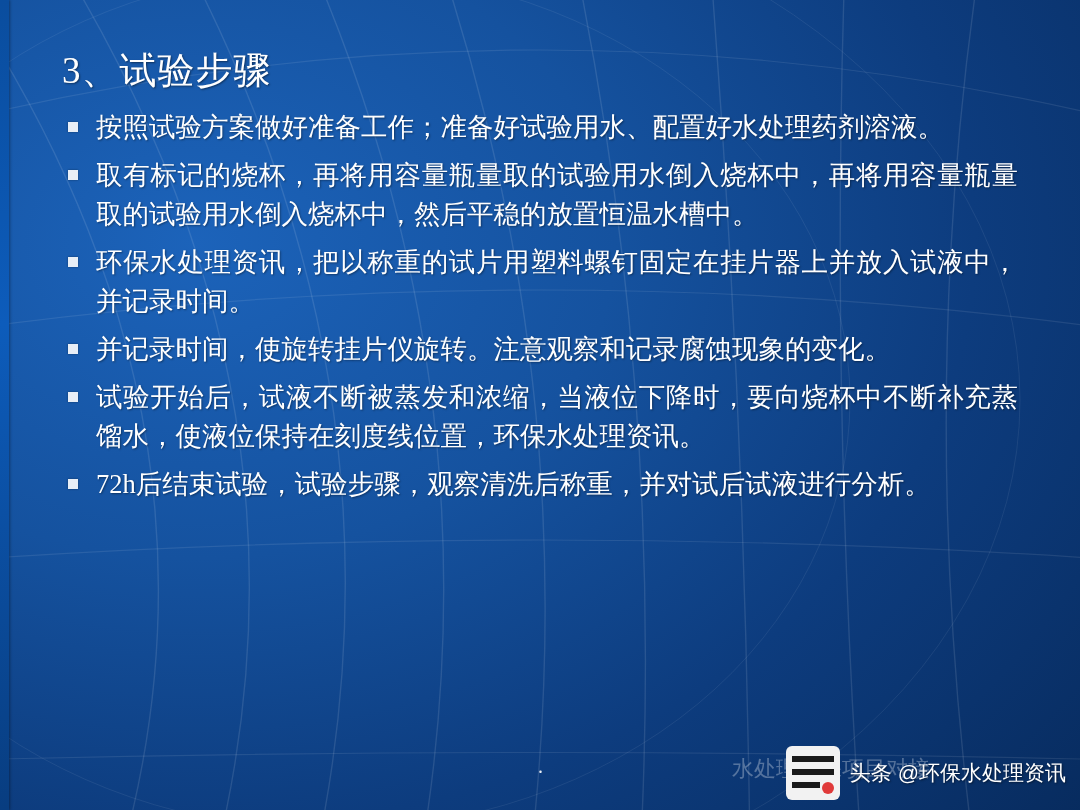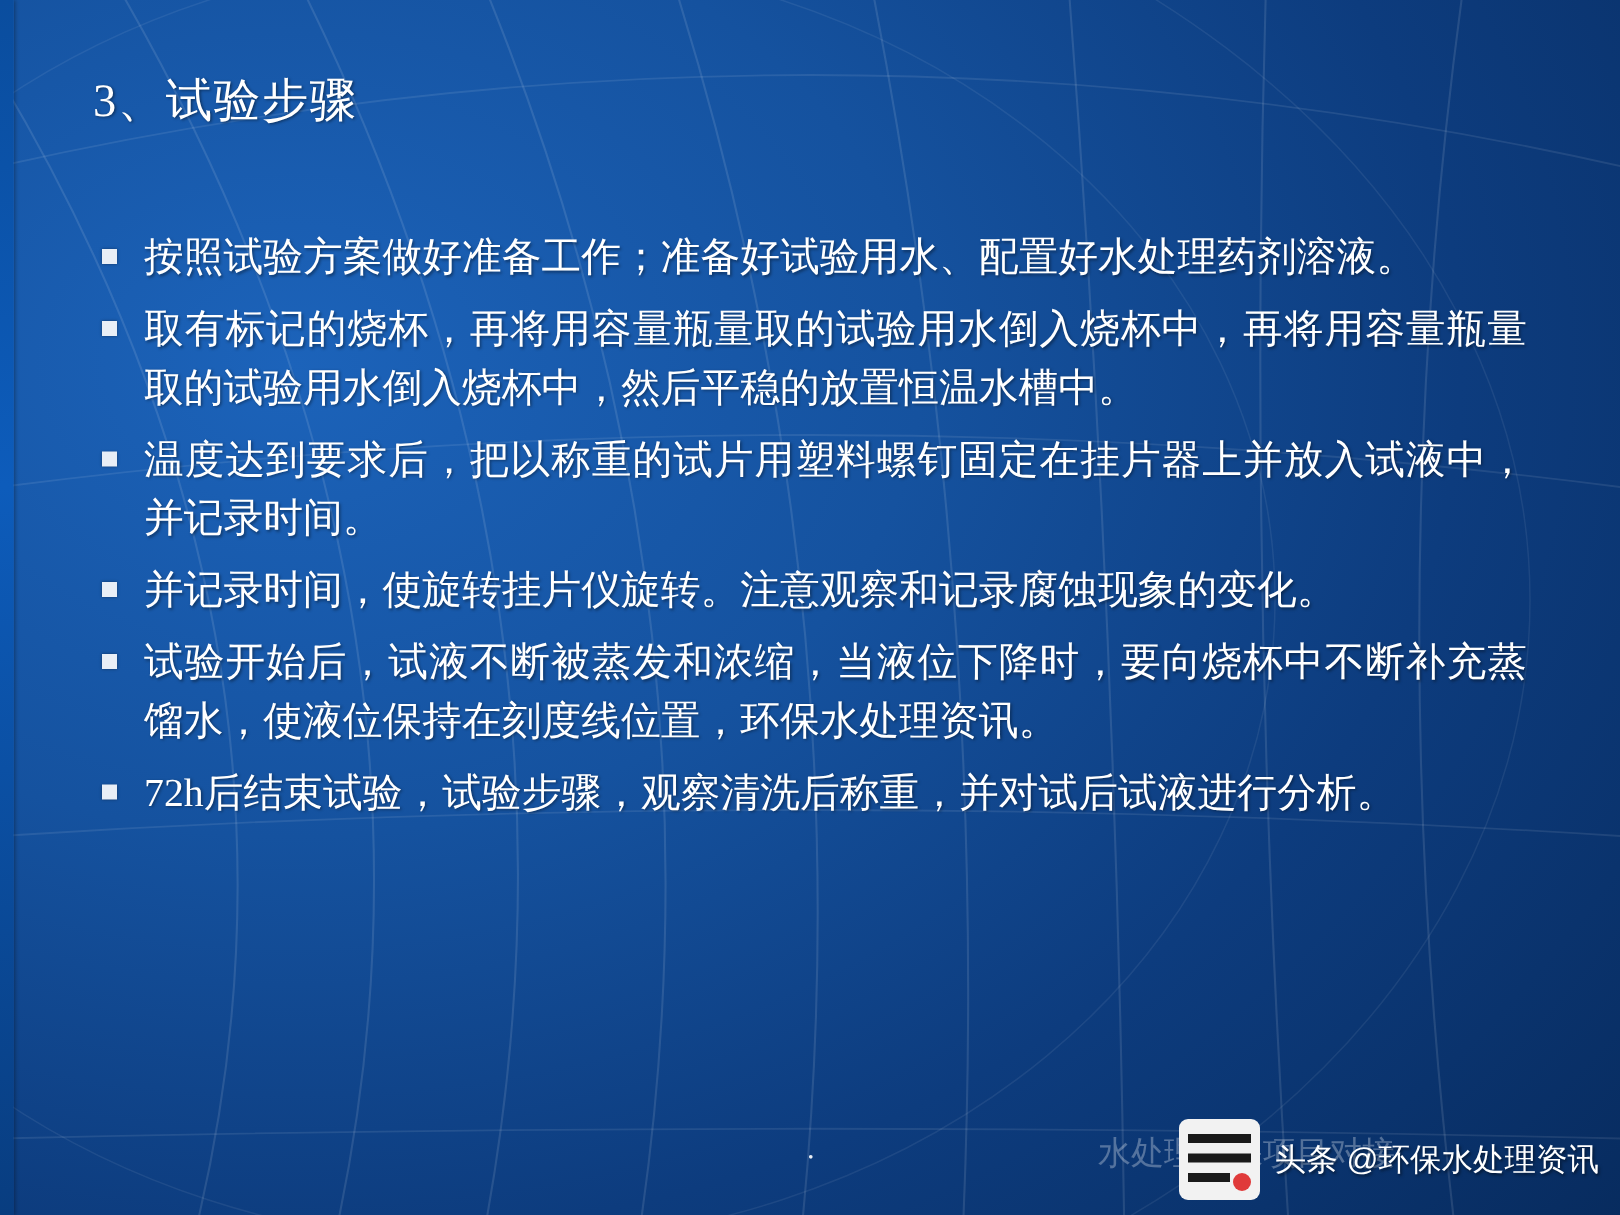"3、试验步骤" .slide-title { font-size: 31px -> 37px }
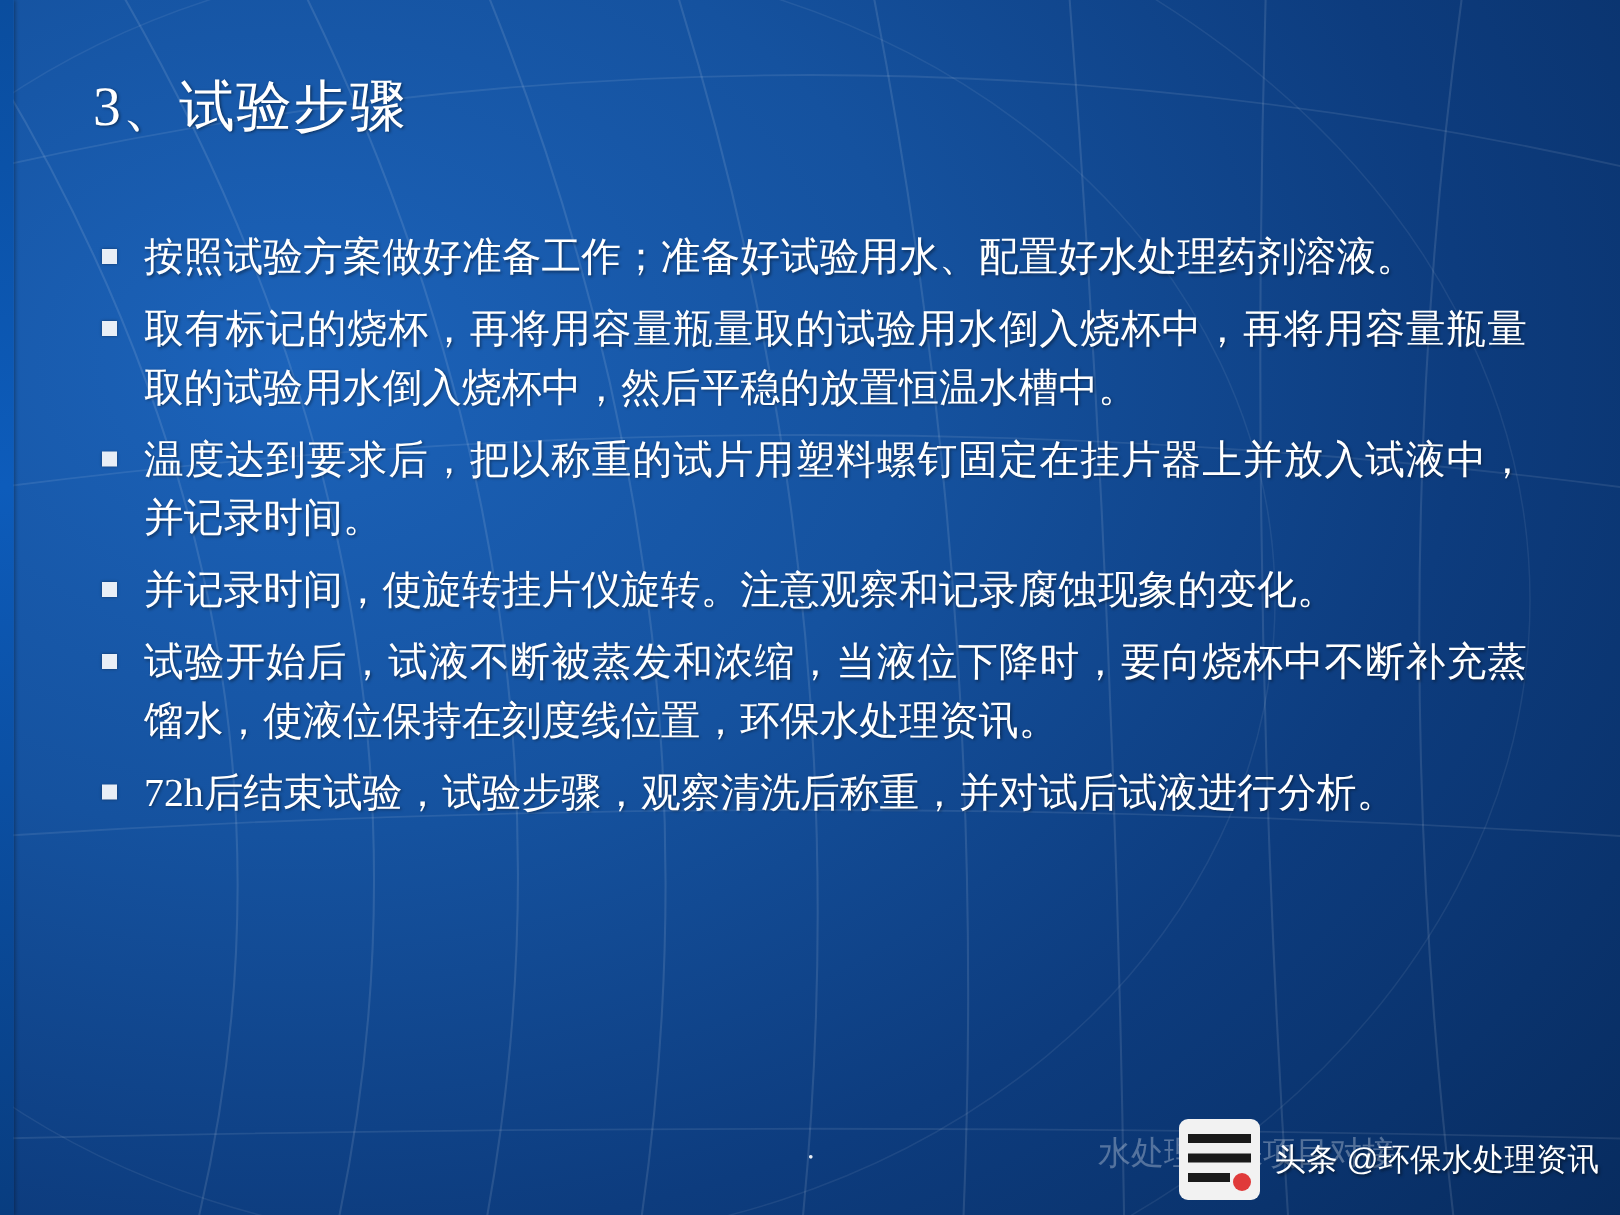"按照试验方案做好准备工作；准备好试验用水、配置好水处理药剂溶液。" .bullets { margin-top: 44px -> none }
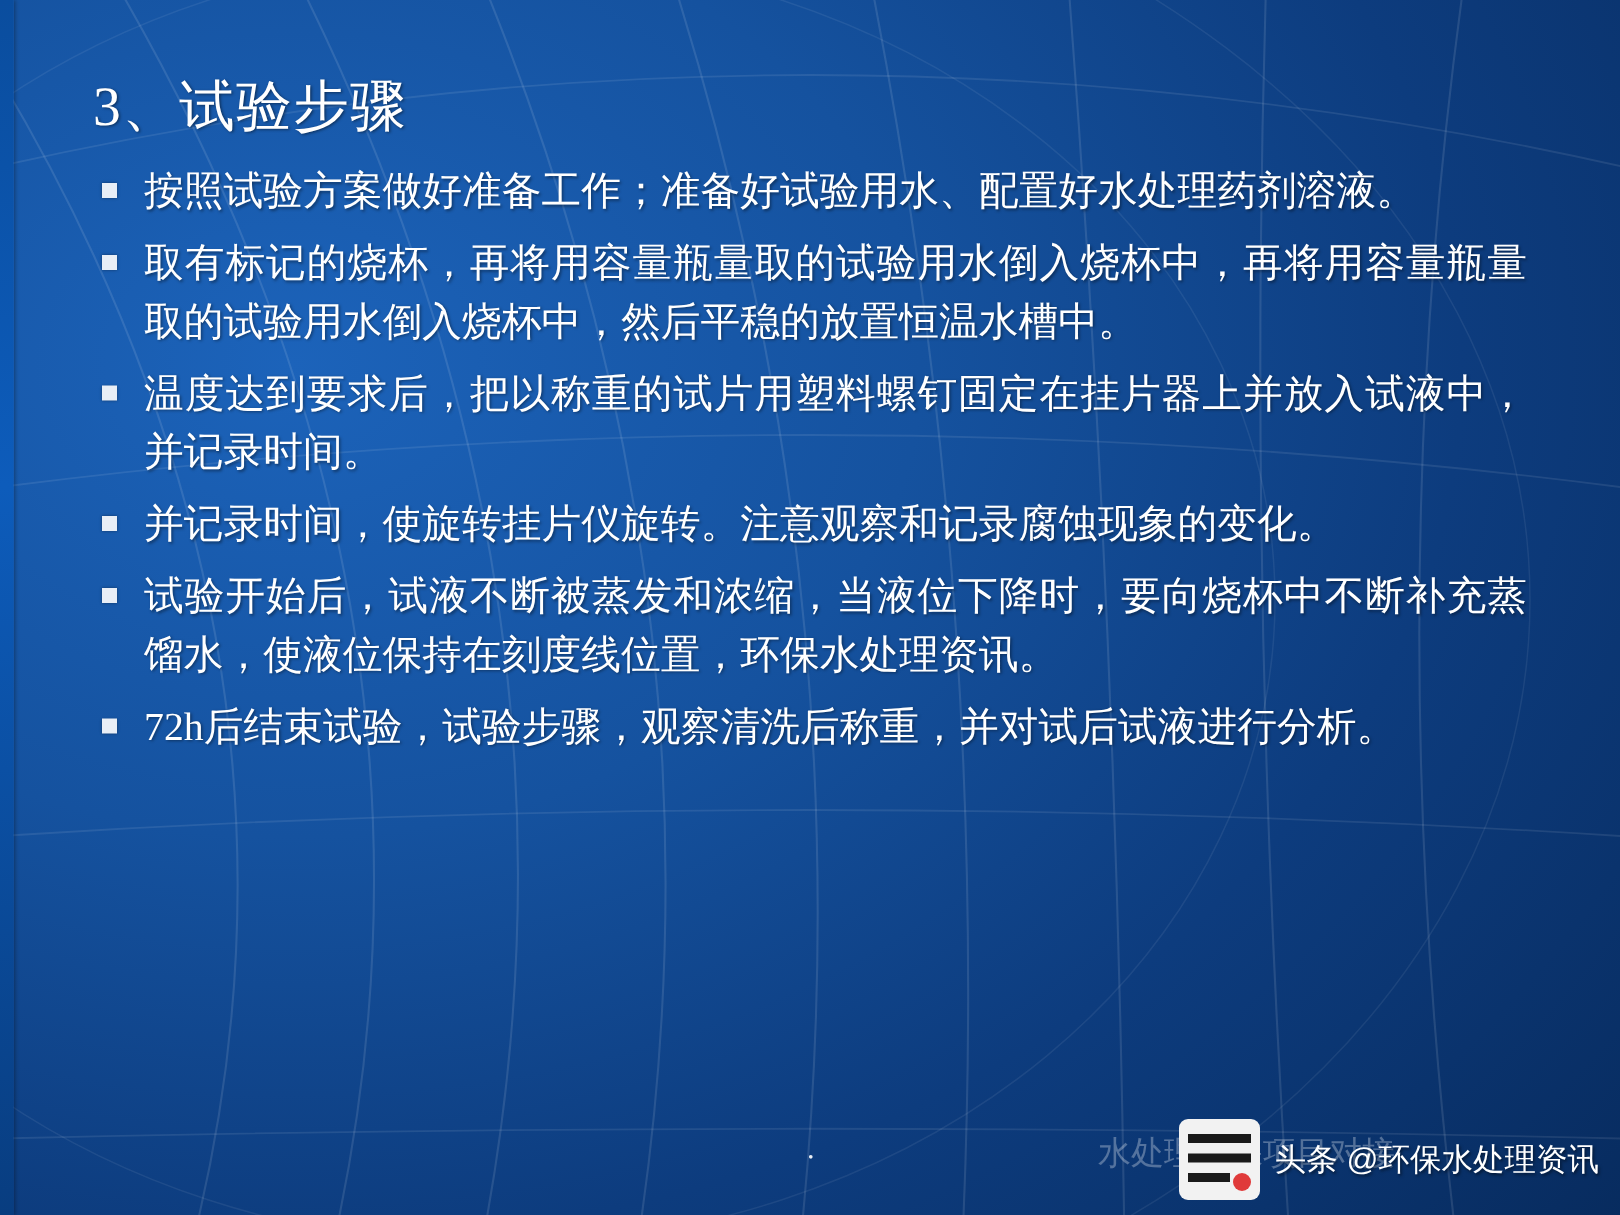"温度达到要求后，把以称重的试片用塑料螺钉固定在挂片器上并放入试液中，并记录时间。" span.bullet-text { text: 温度达到要求后 -> 环保水处理资讯 }
